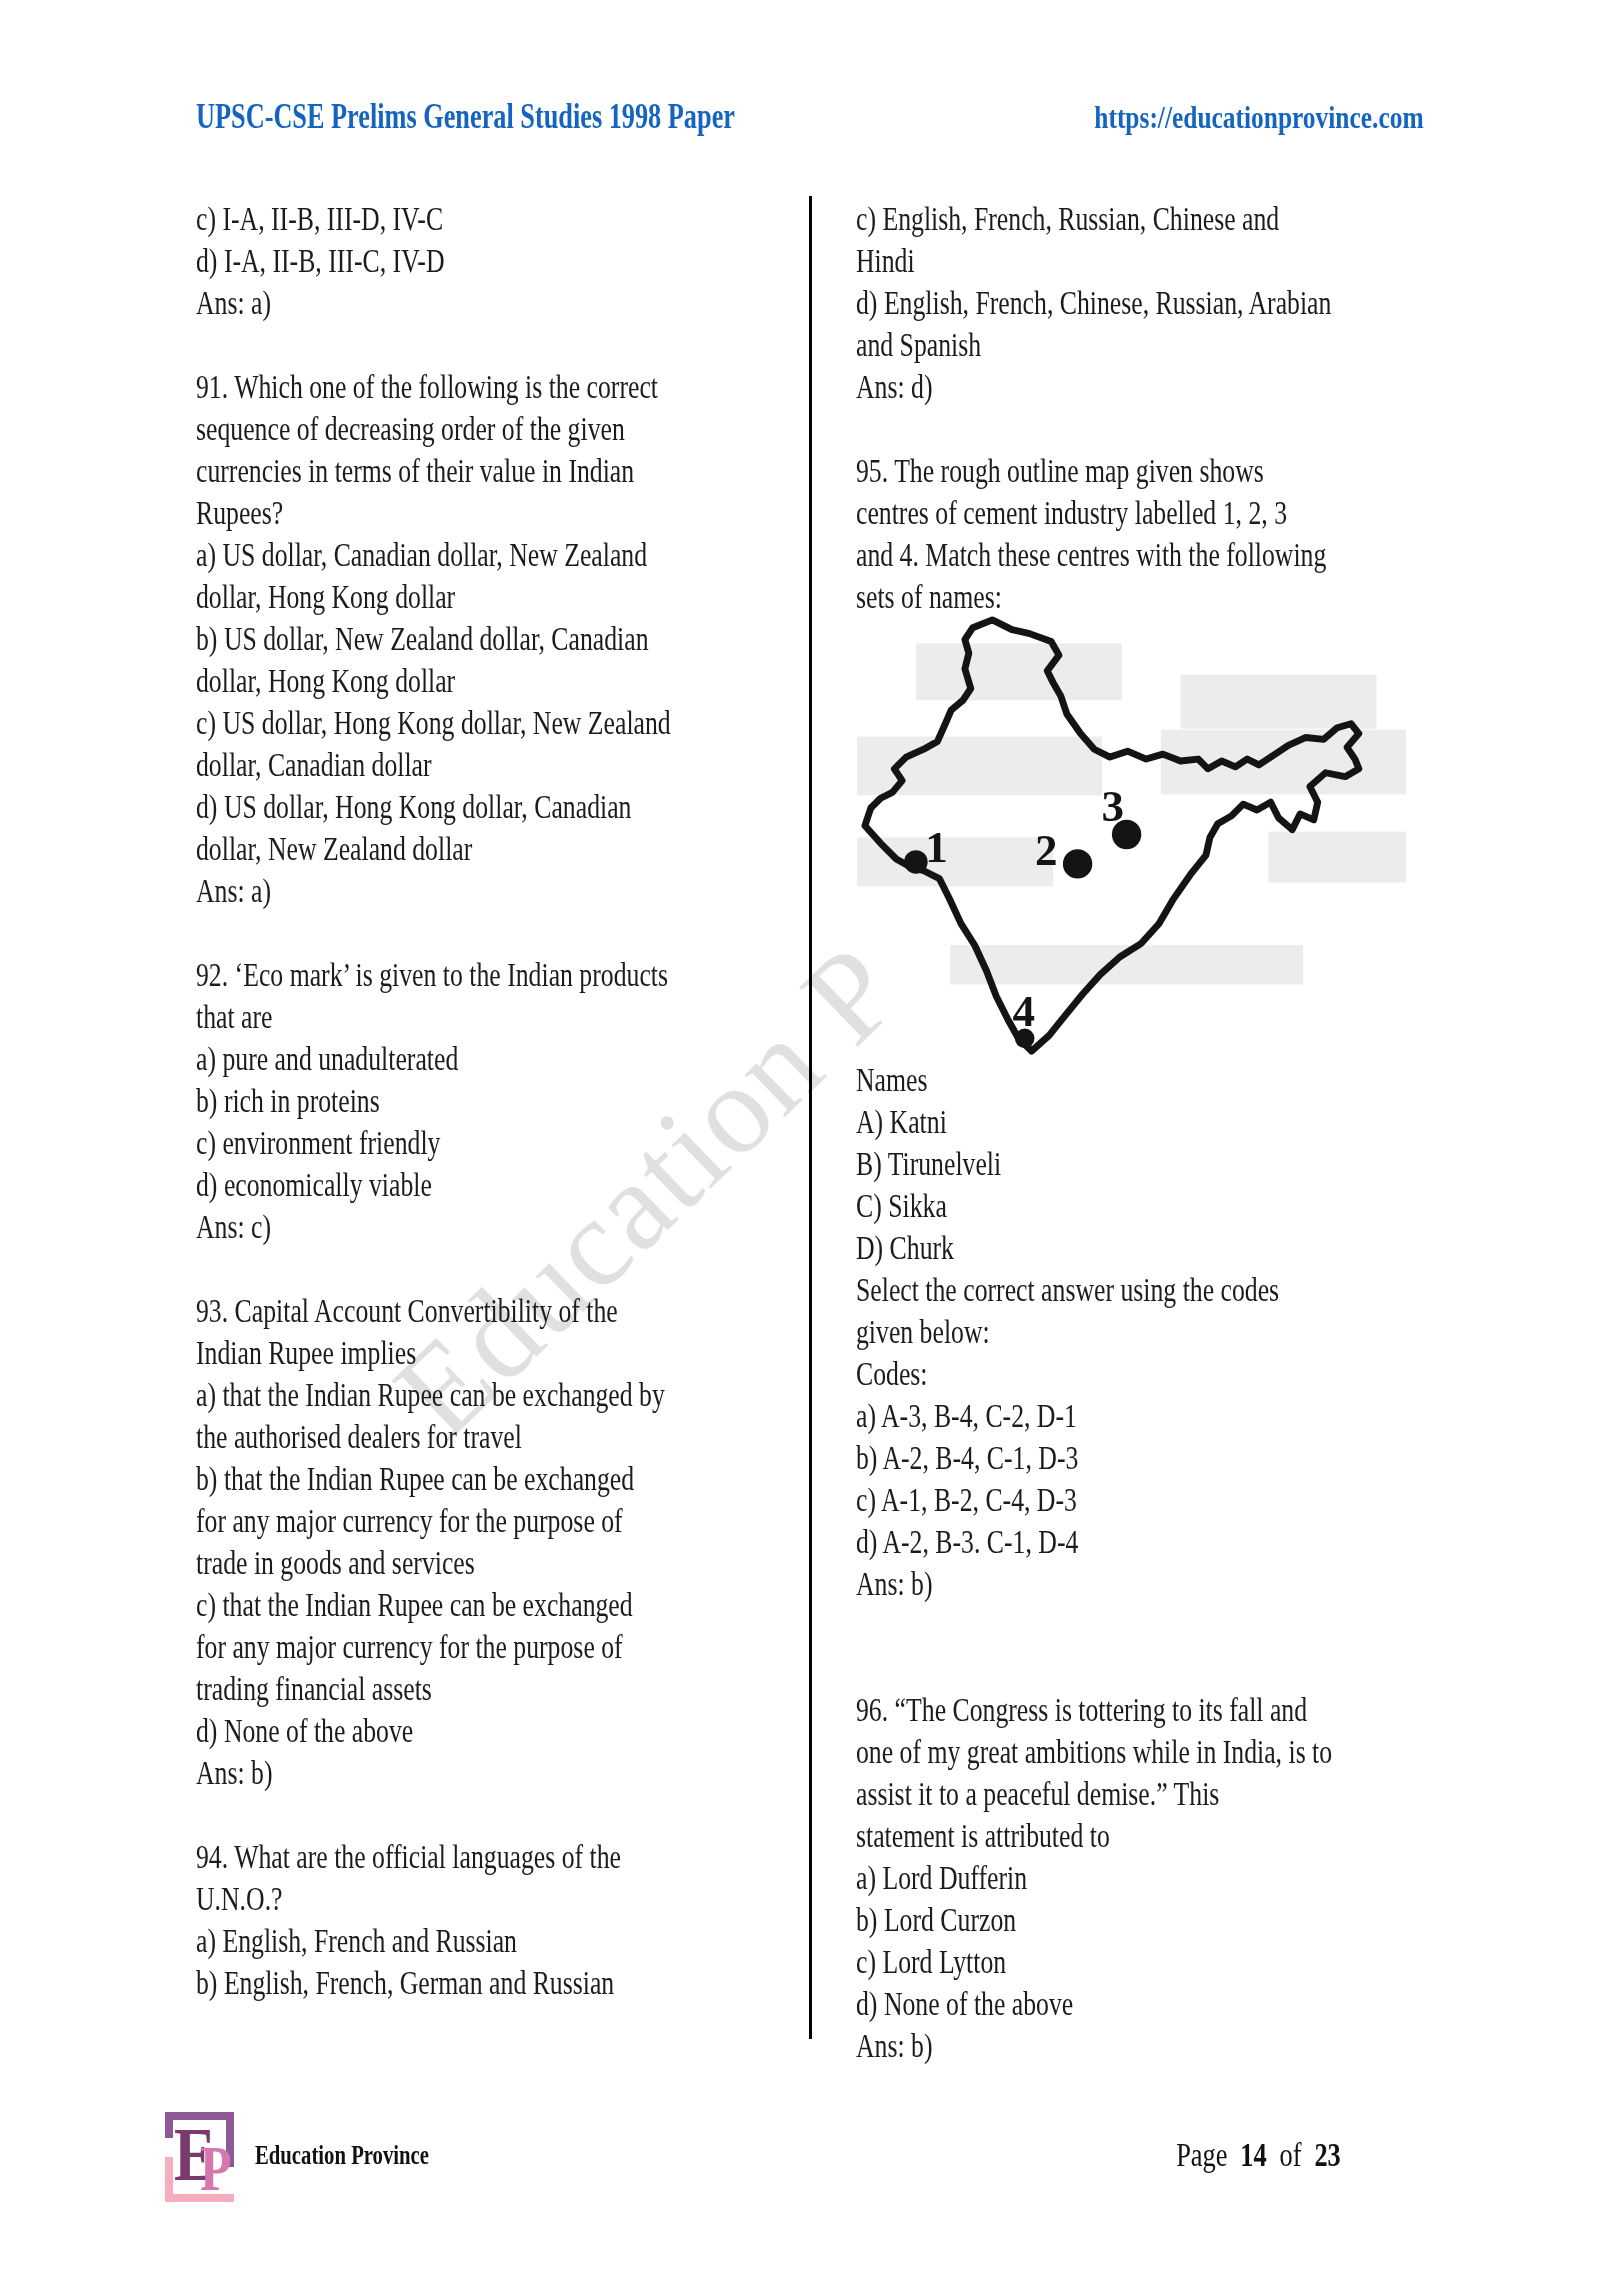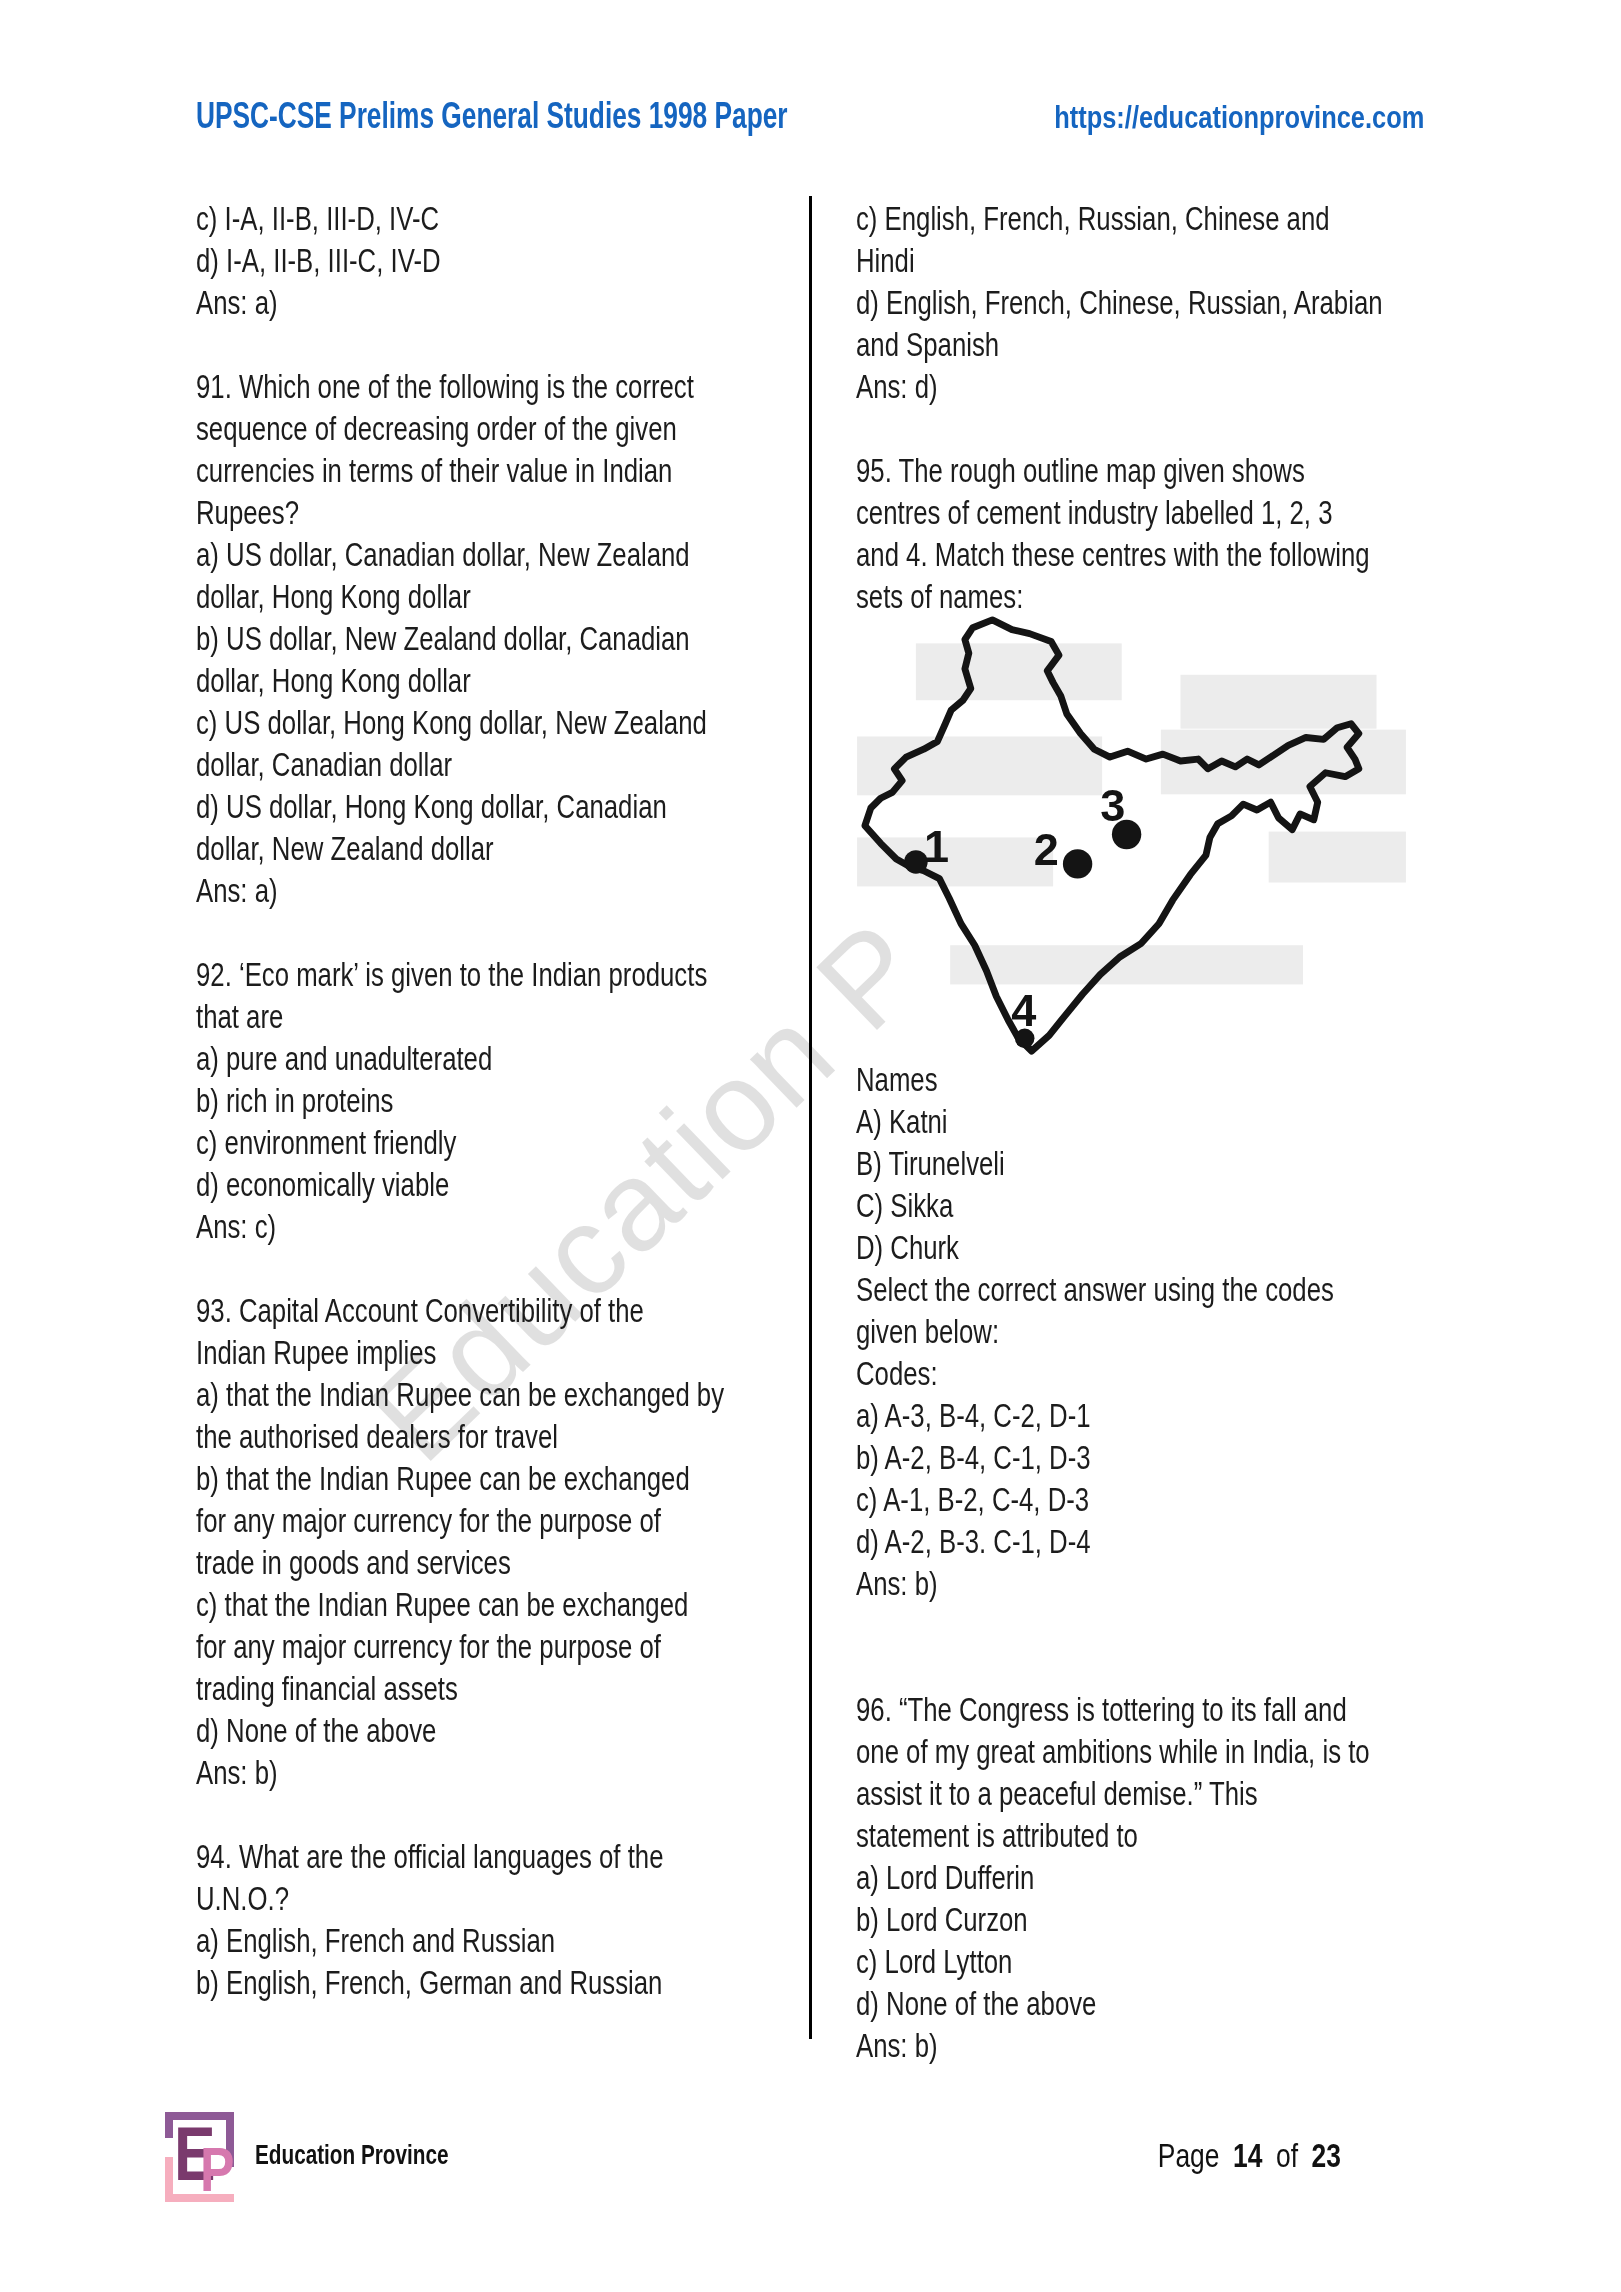"UPSC-CSE Prelims General Studies 1998" .page { font-family: Liberation Sans, sans-serif -> Liberation Serif, serif }
